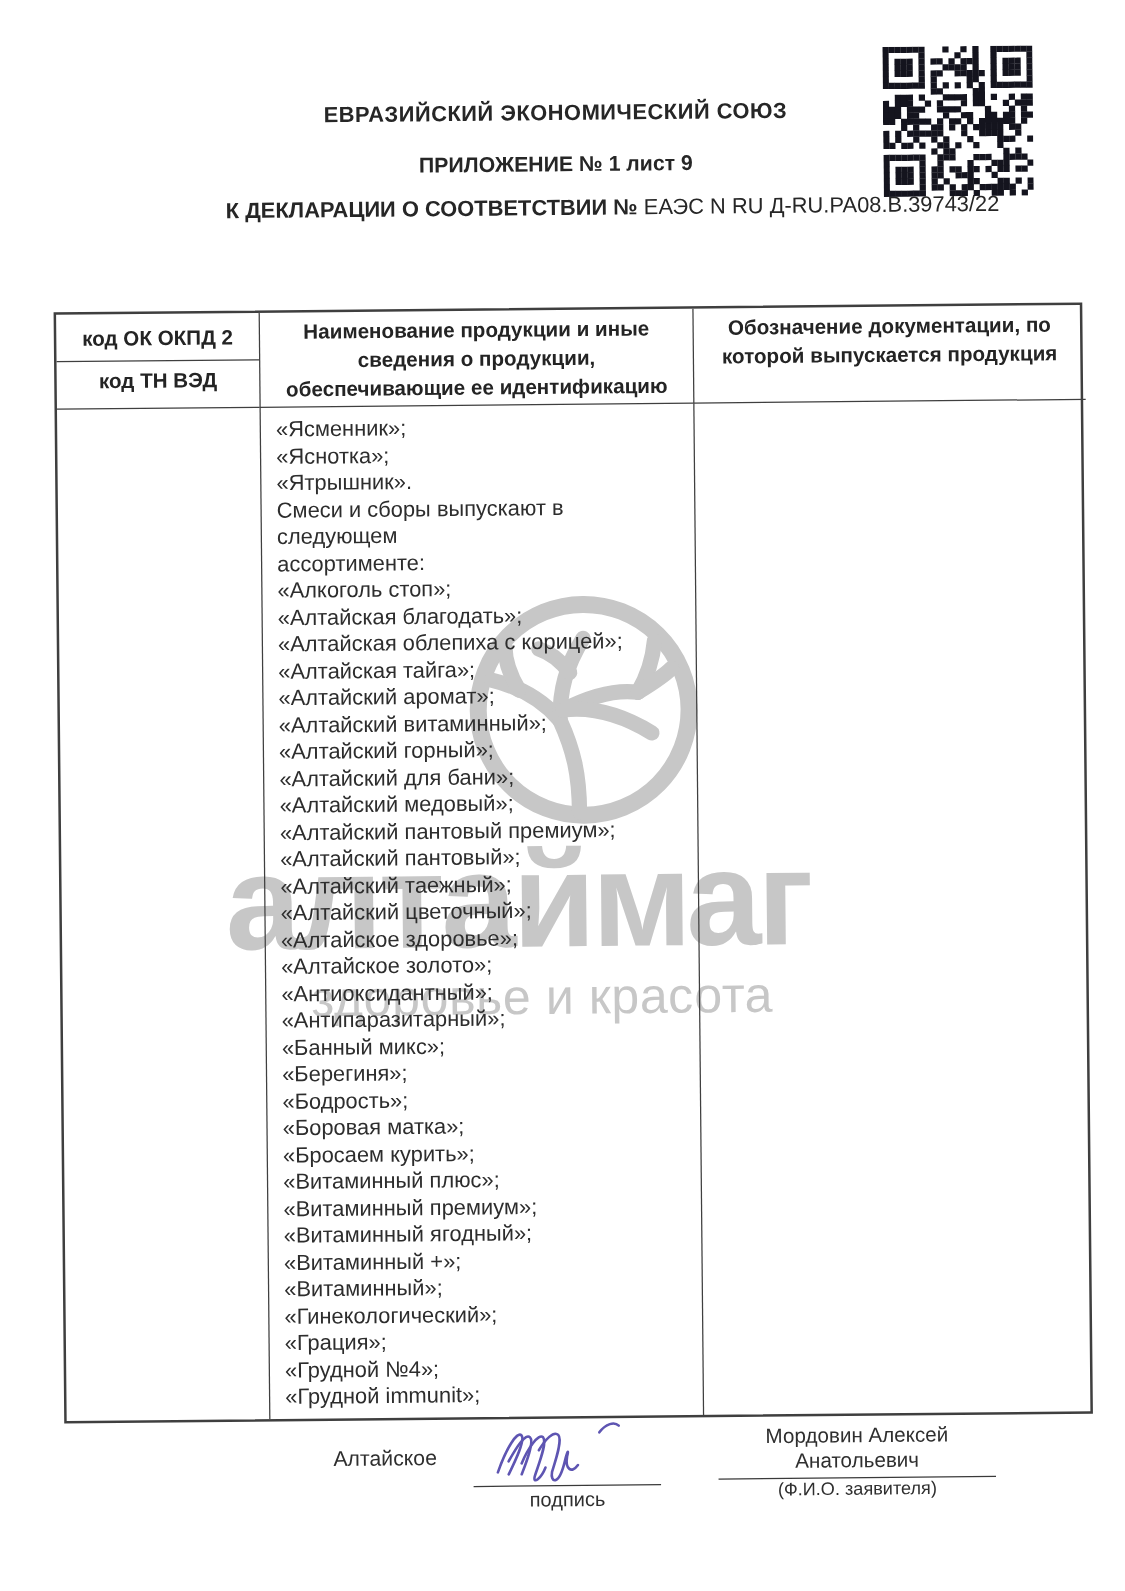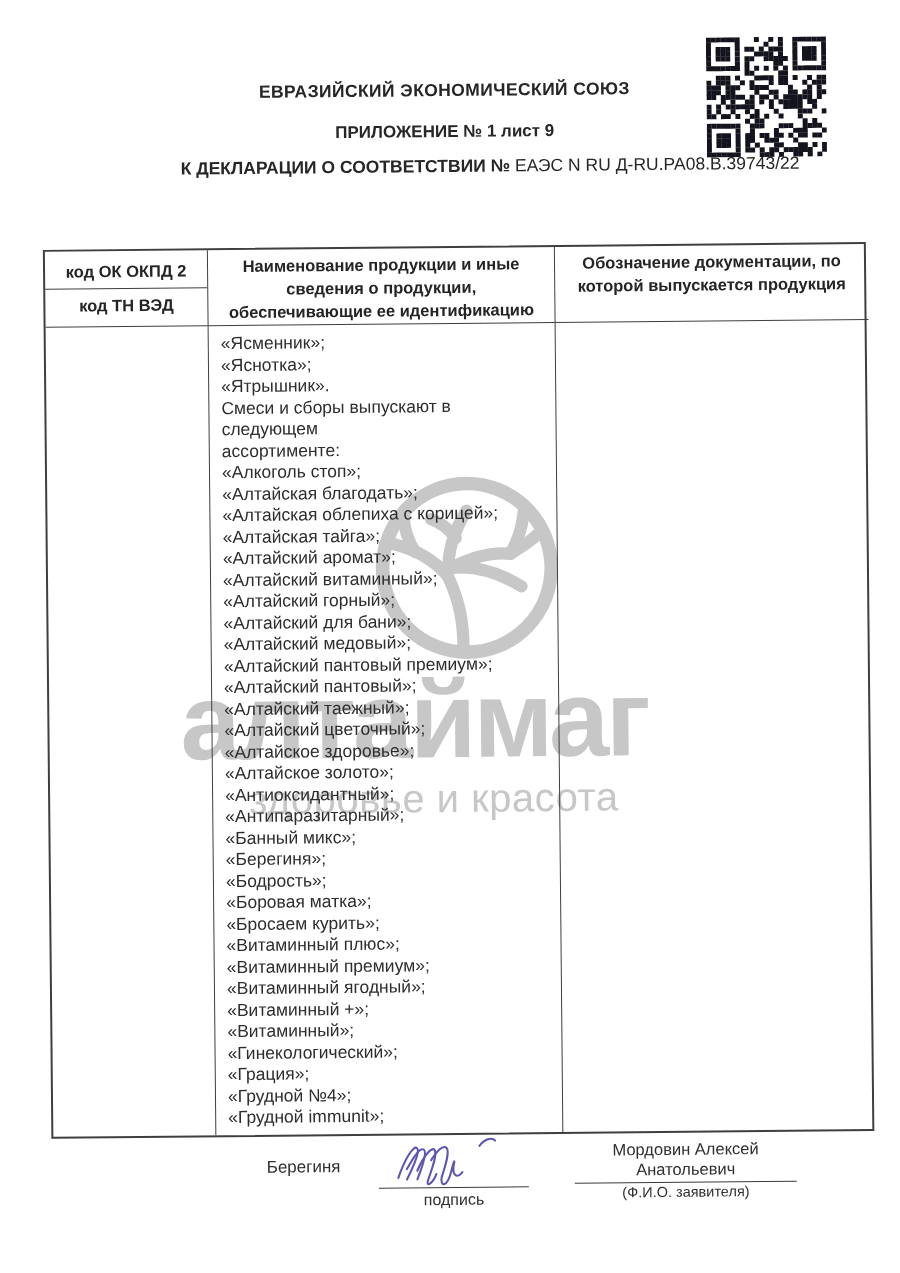"Берегиня" div.applicant { text: Берегиня -> Алтайское }
